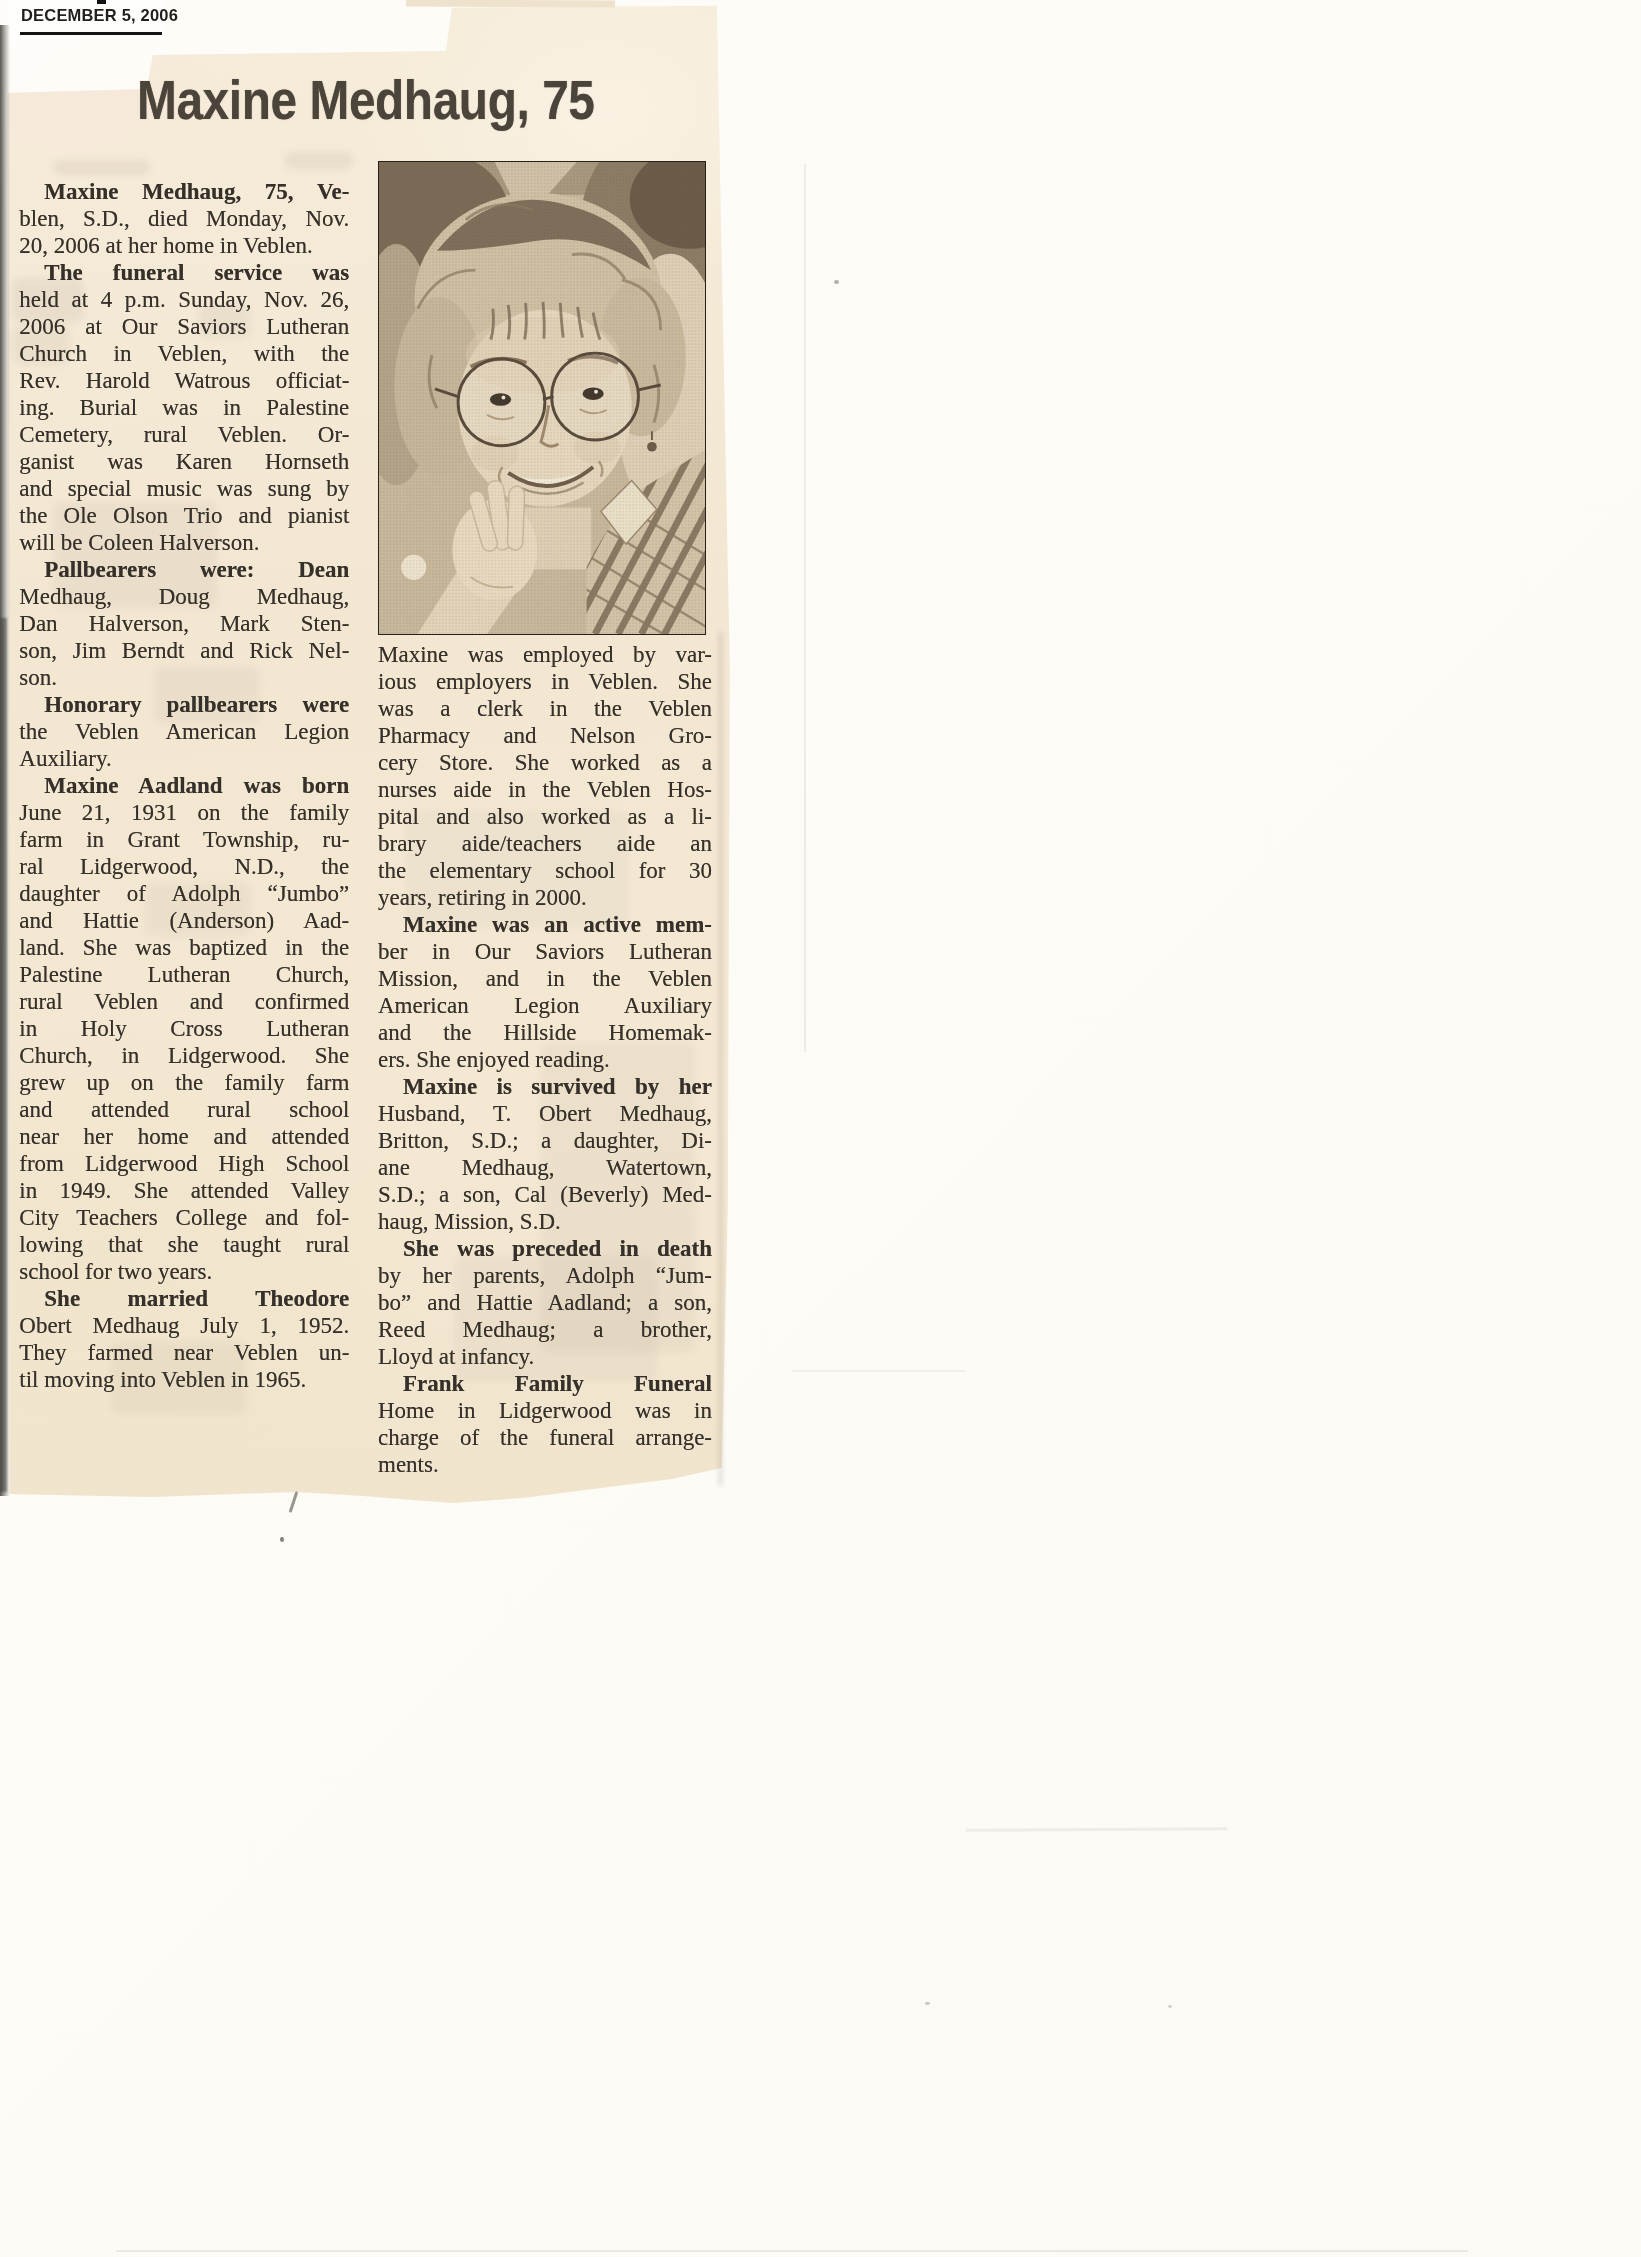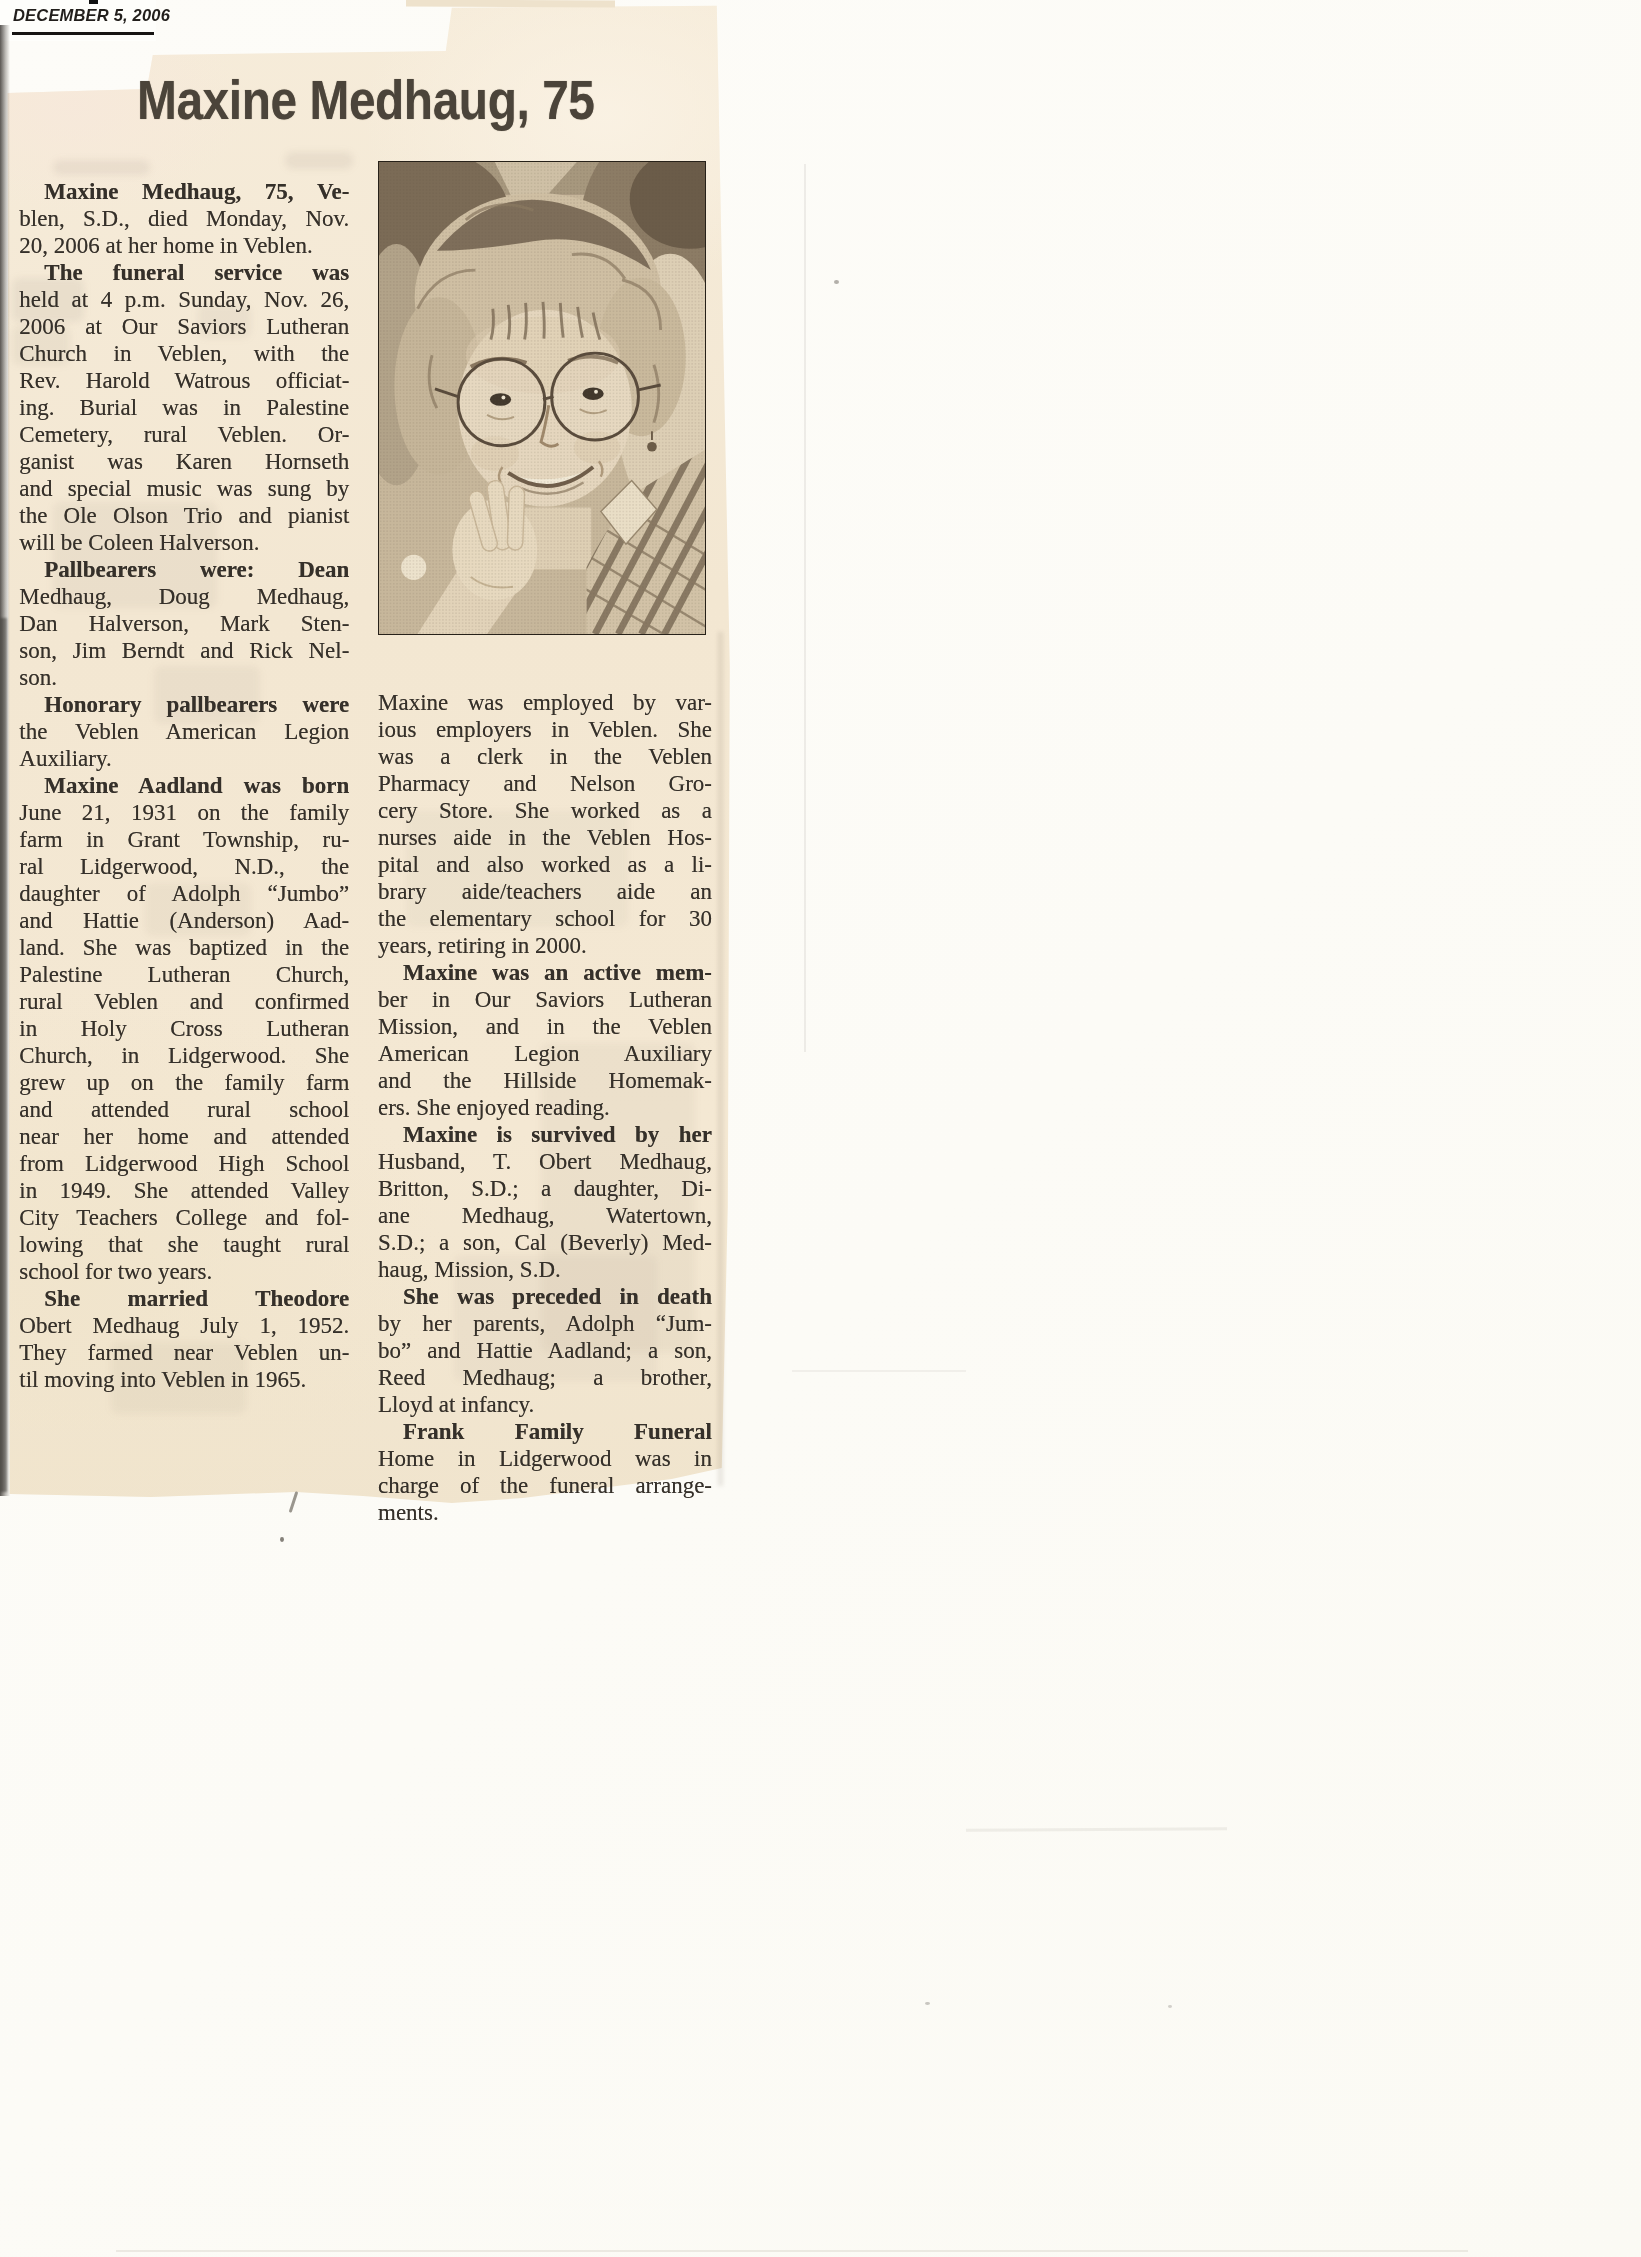"DECEMBER 5, 2006" #date-label { font-style: italic -> none; left: 0 -> 8px }
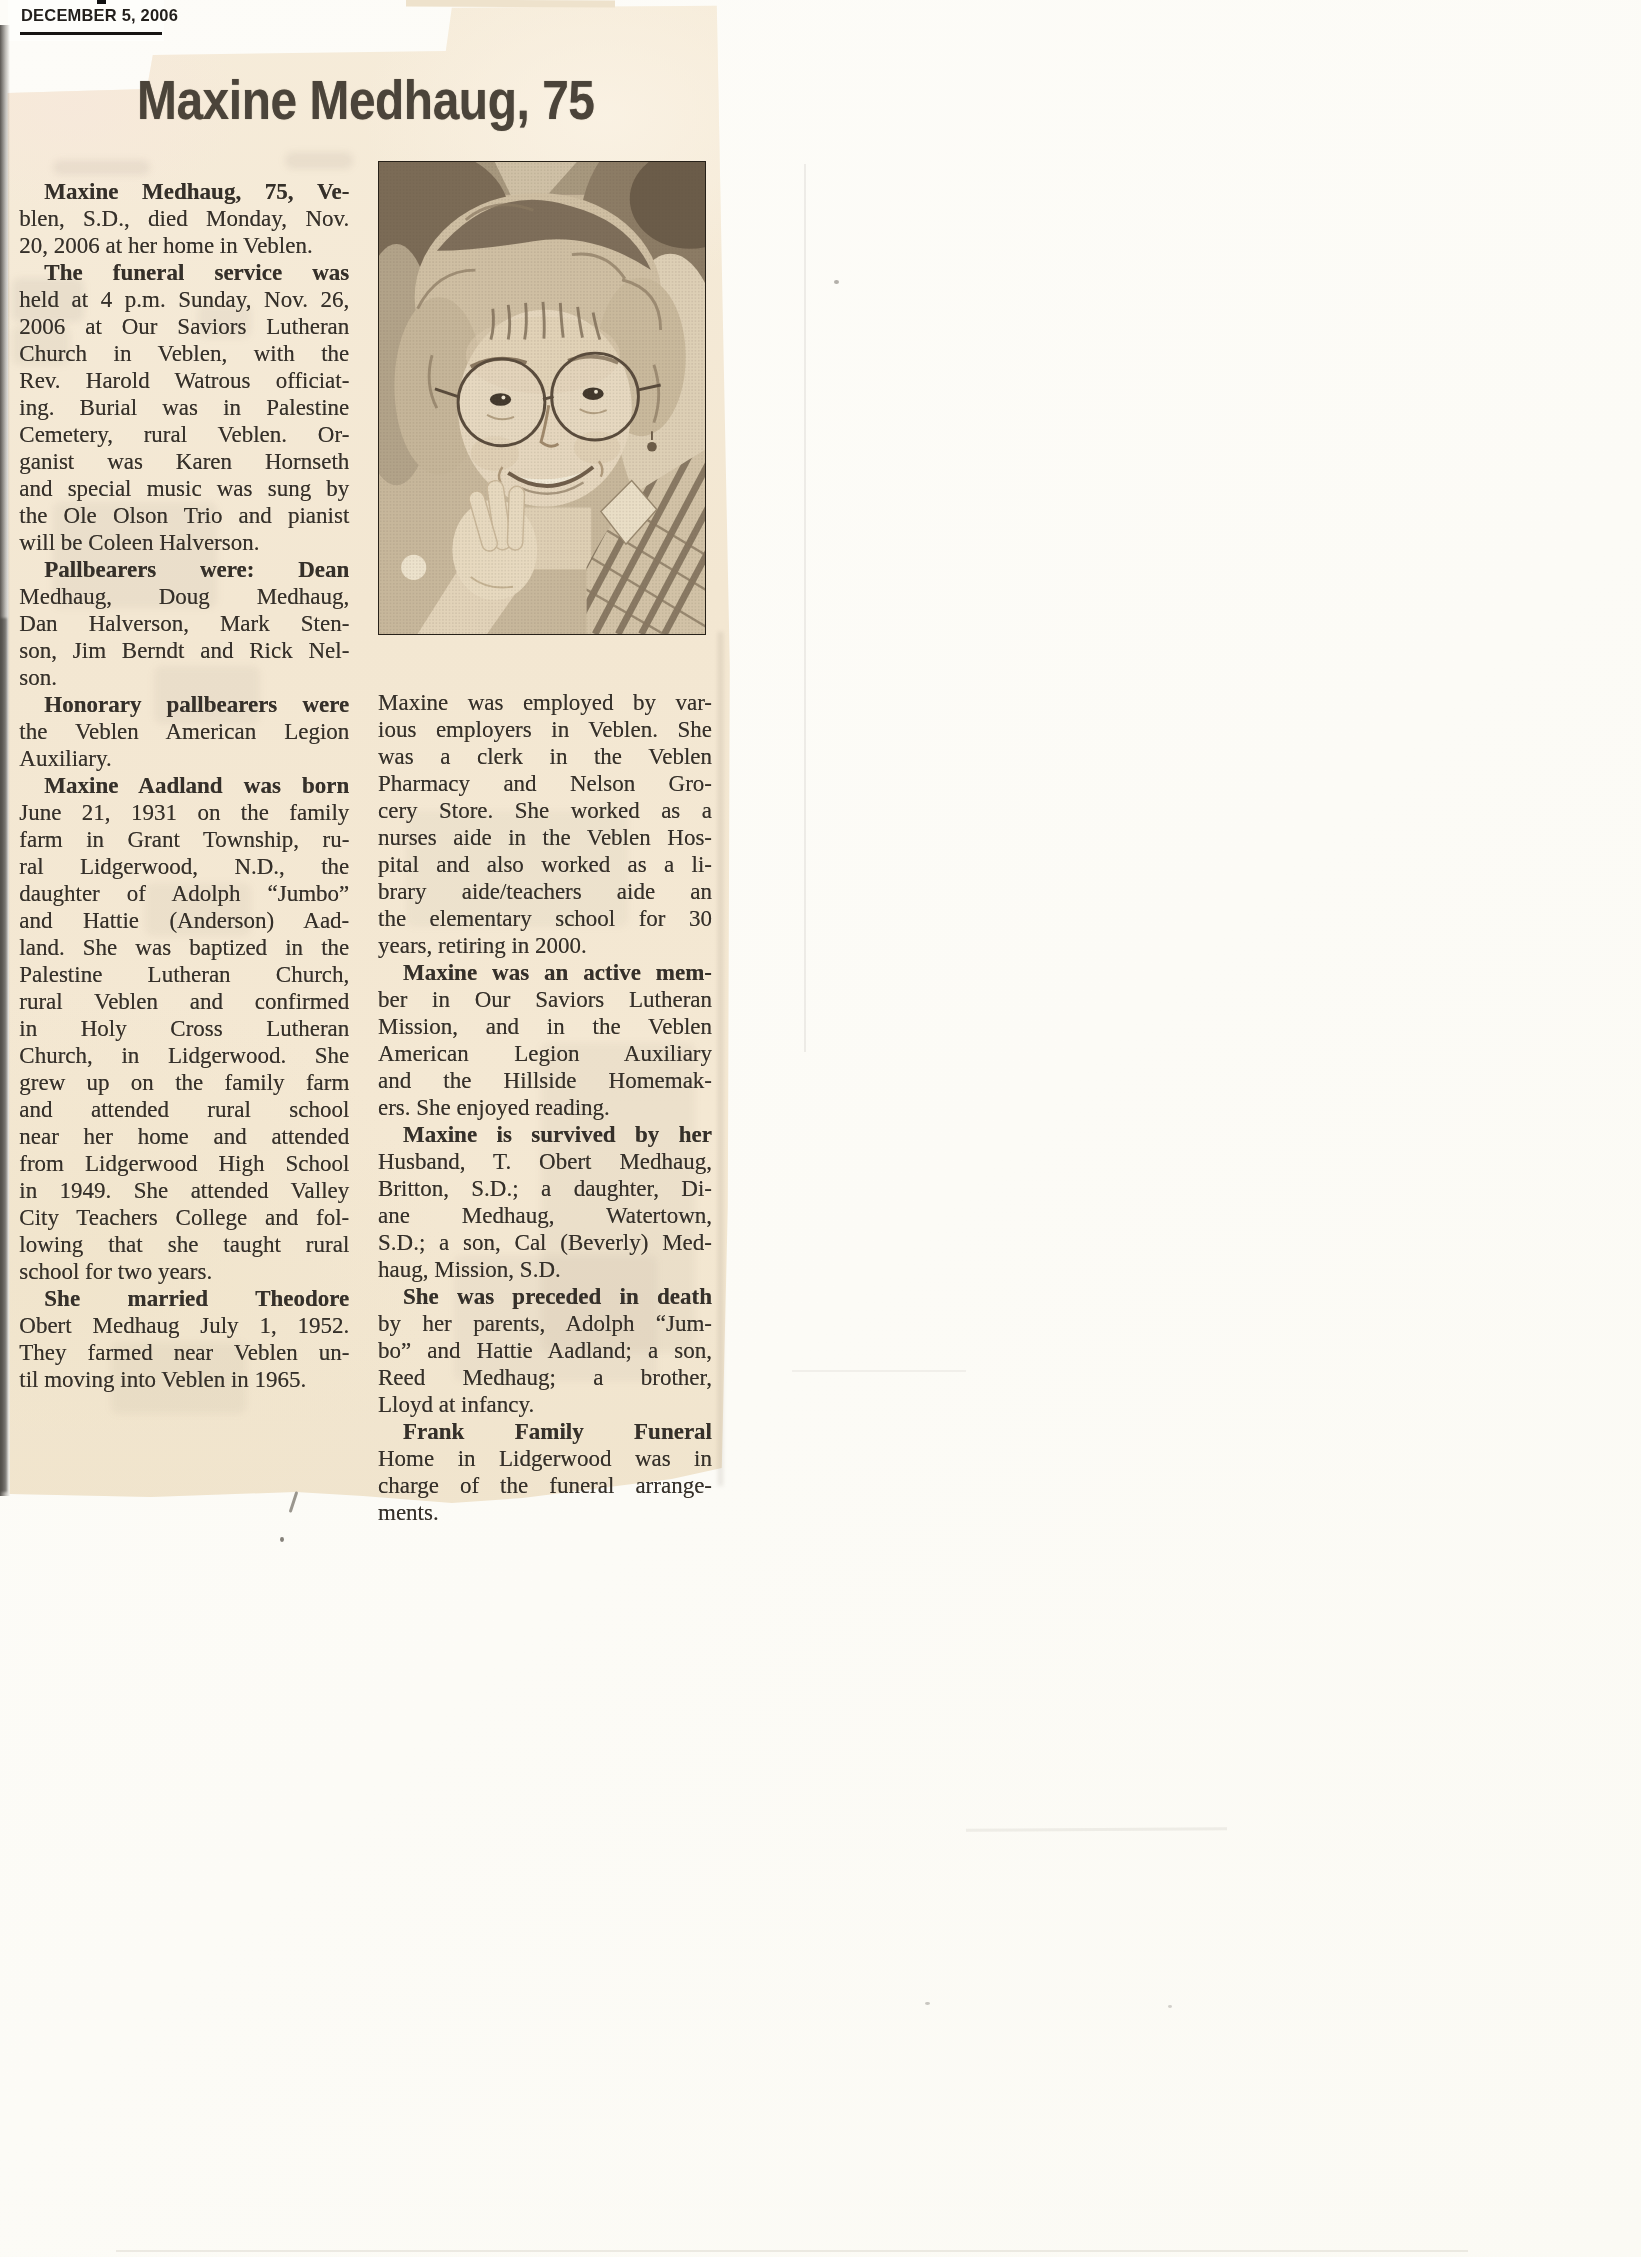"Maxine was employed by var-" #col-right { margin-top: 48px -> none }
